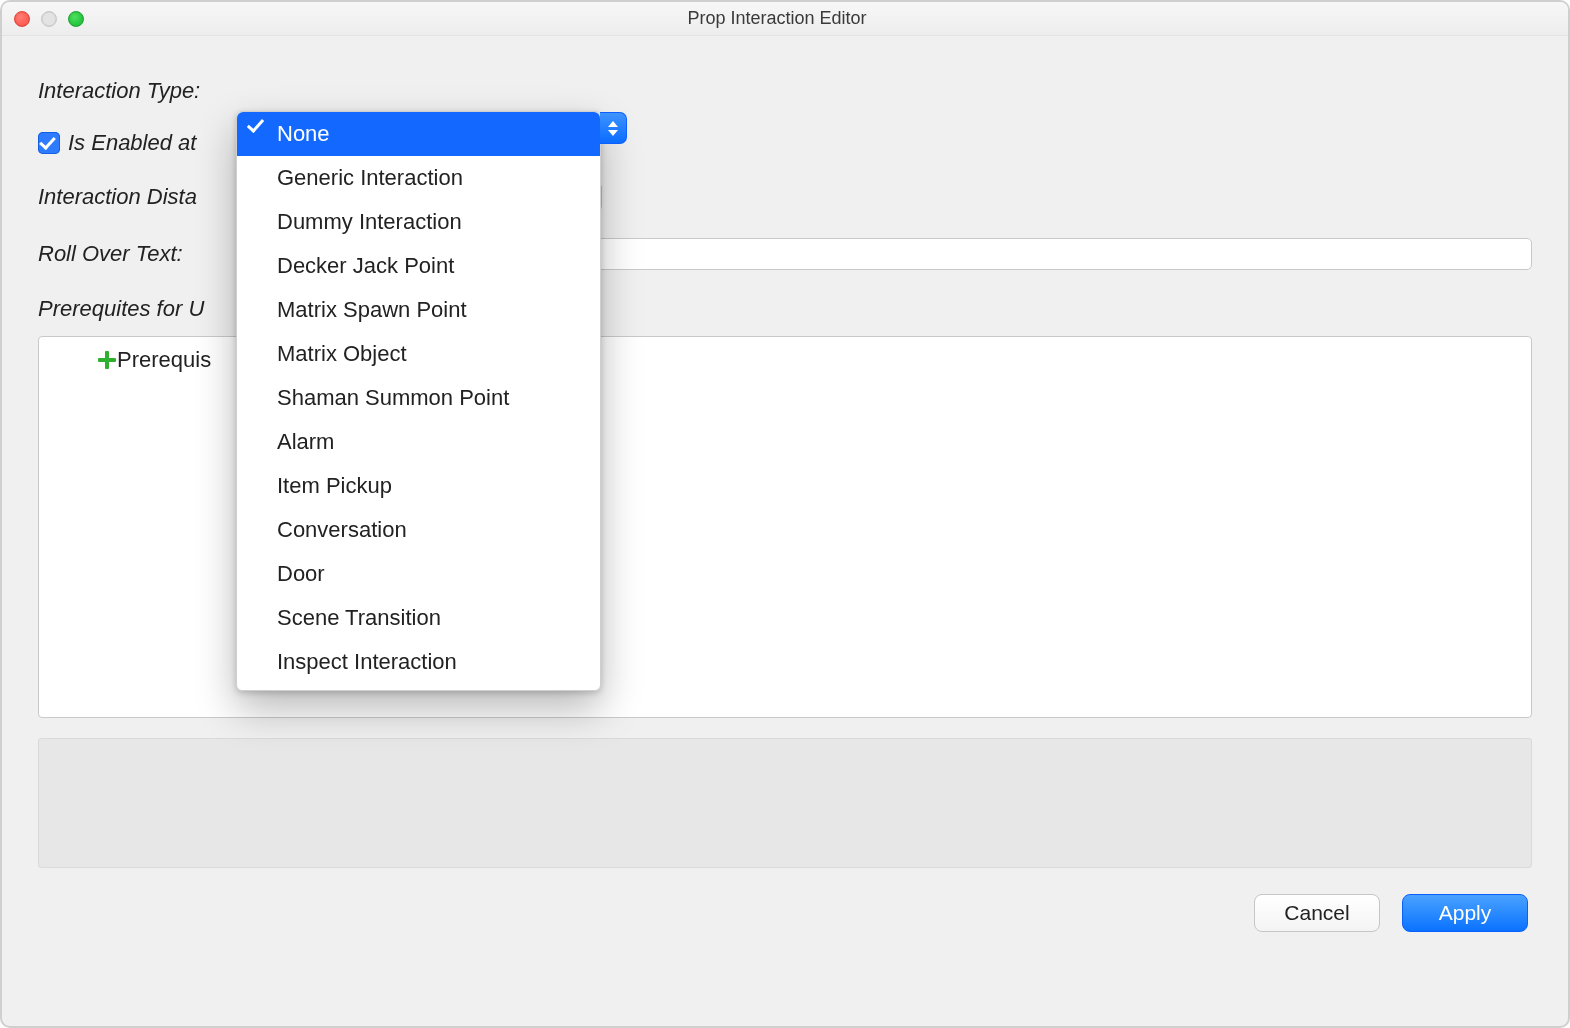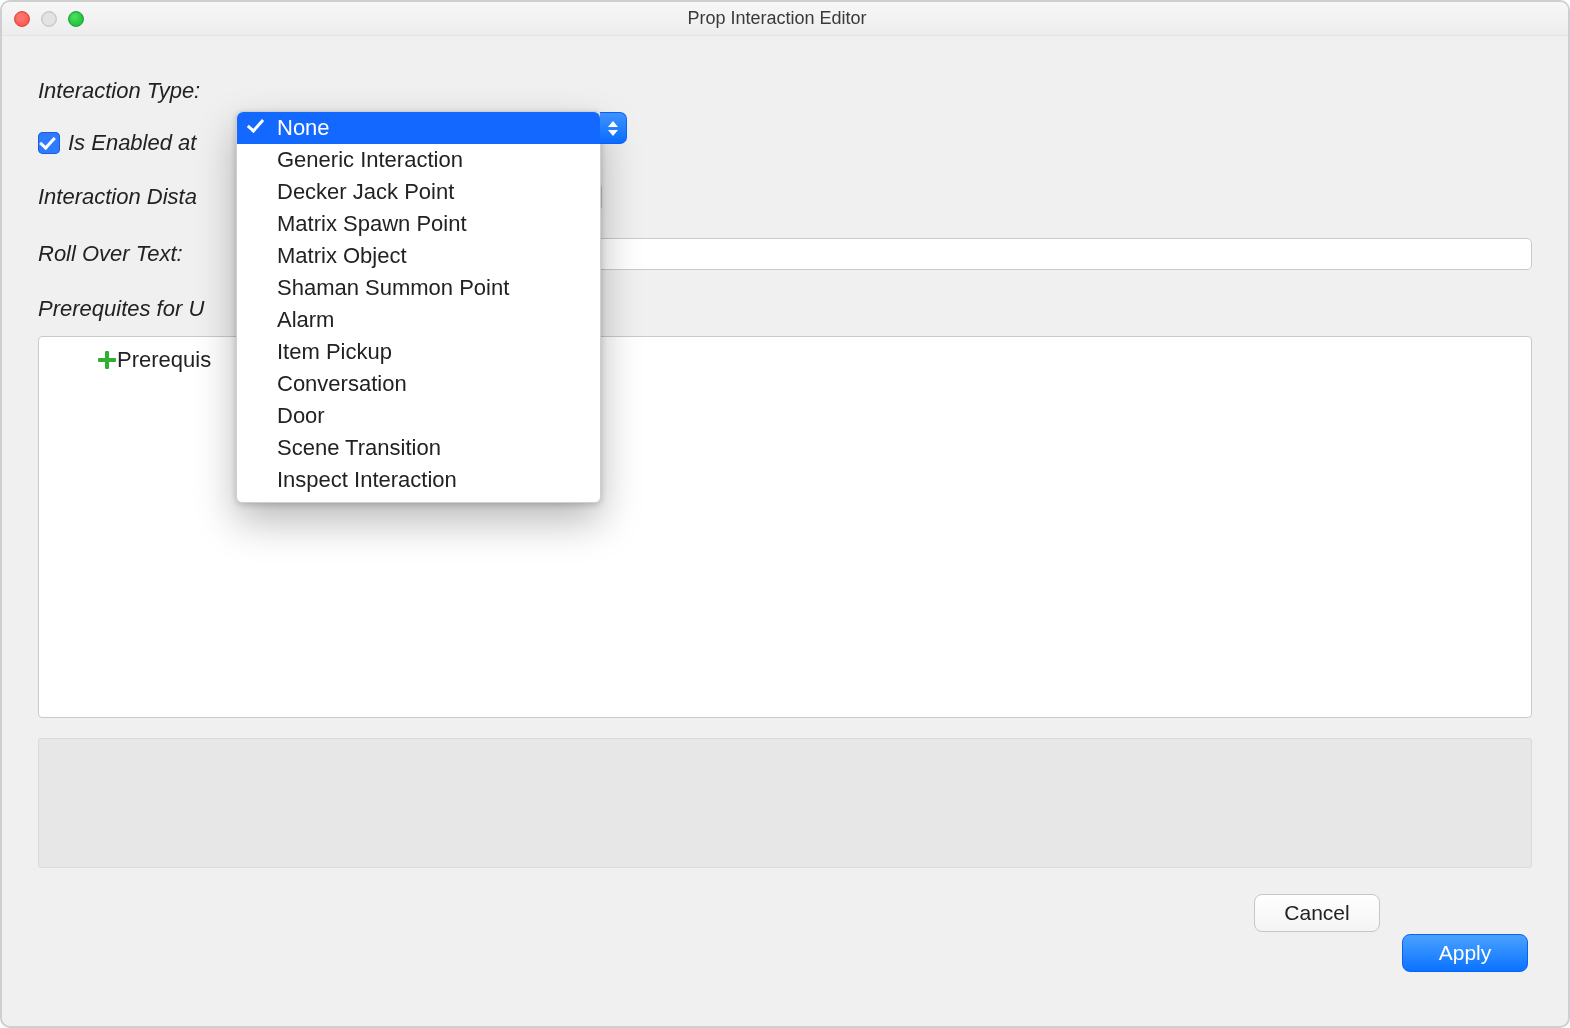"None" .dd-item { height: 32px -> 44px }
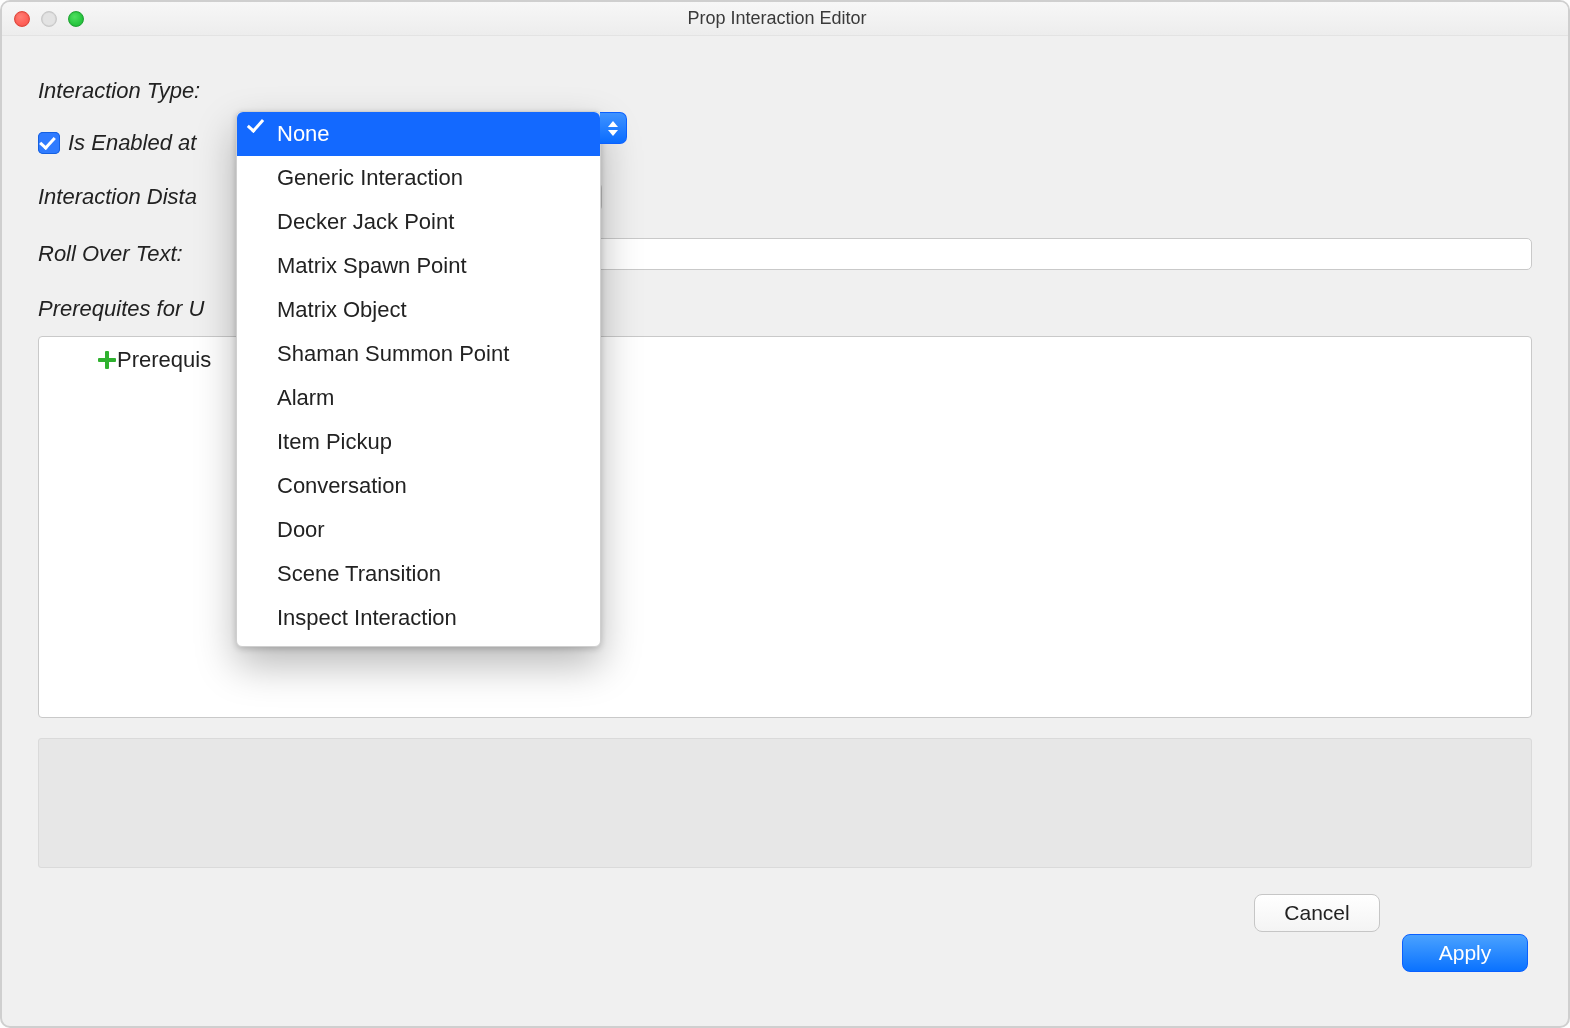"Dummy Interaction" div.dd-item { html: none -> <div> <span>Dummy Interaction</span> </div> }
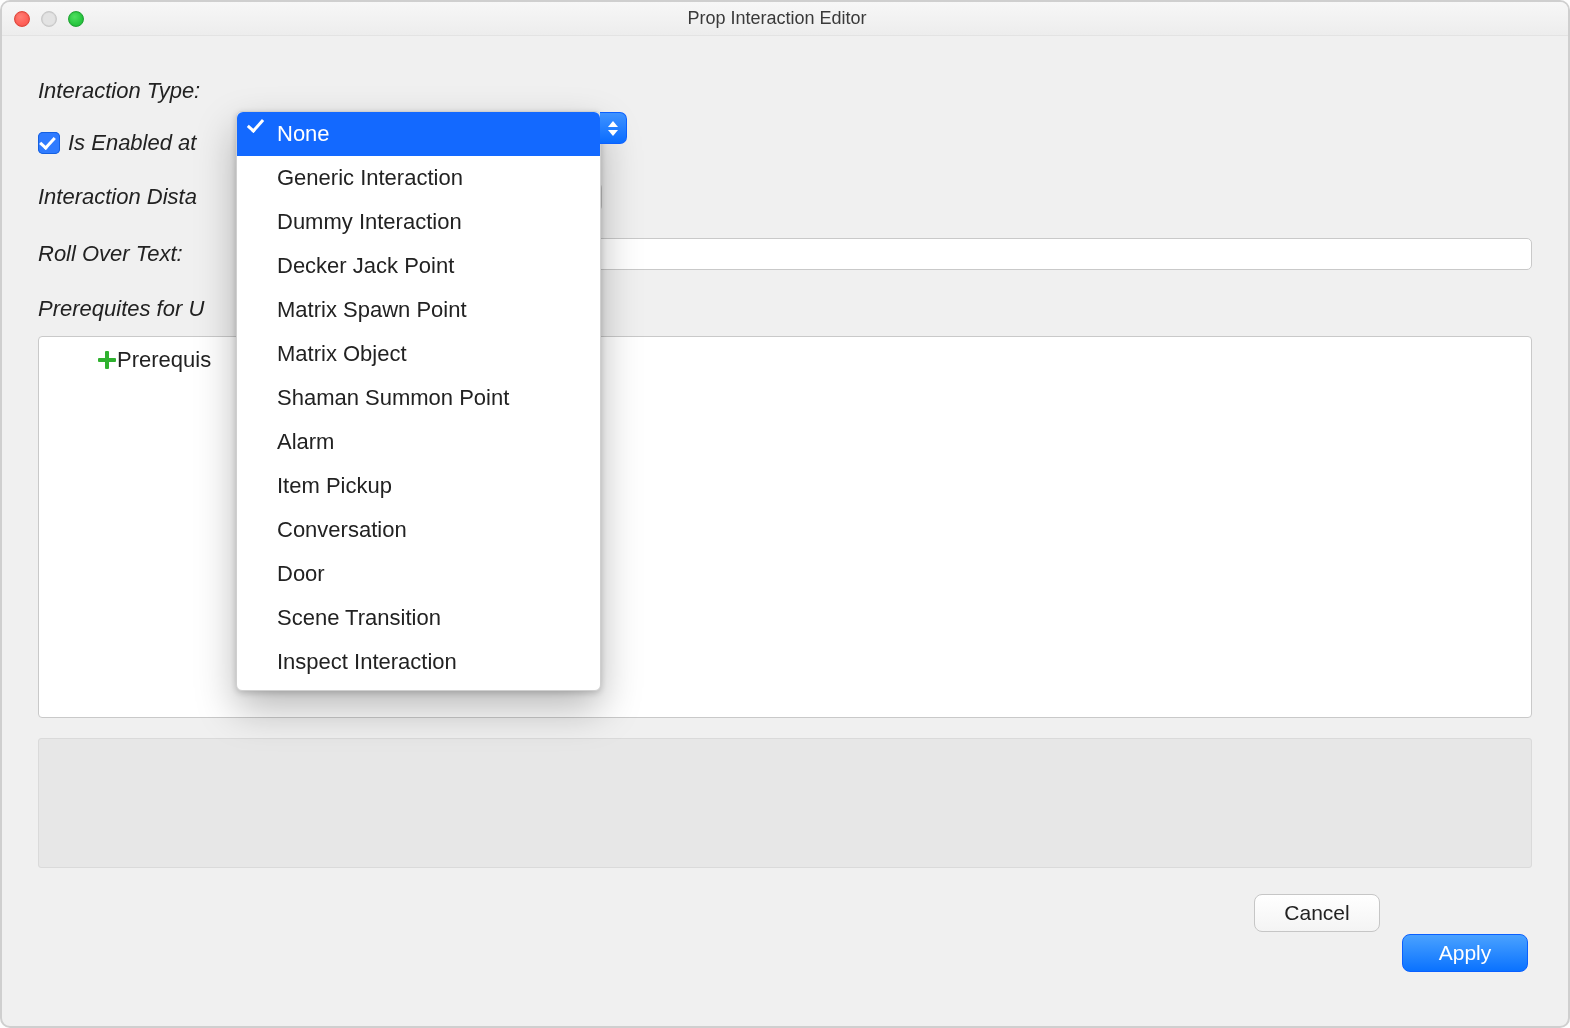"Apply" .btn.primary { margin-top: 40px -> none }
